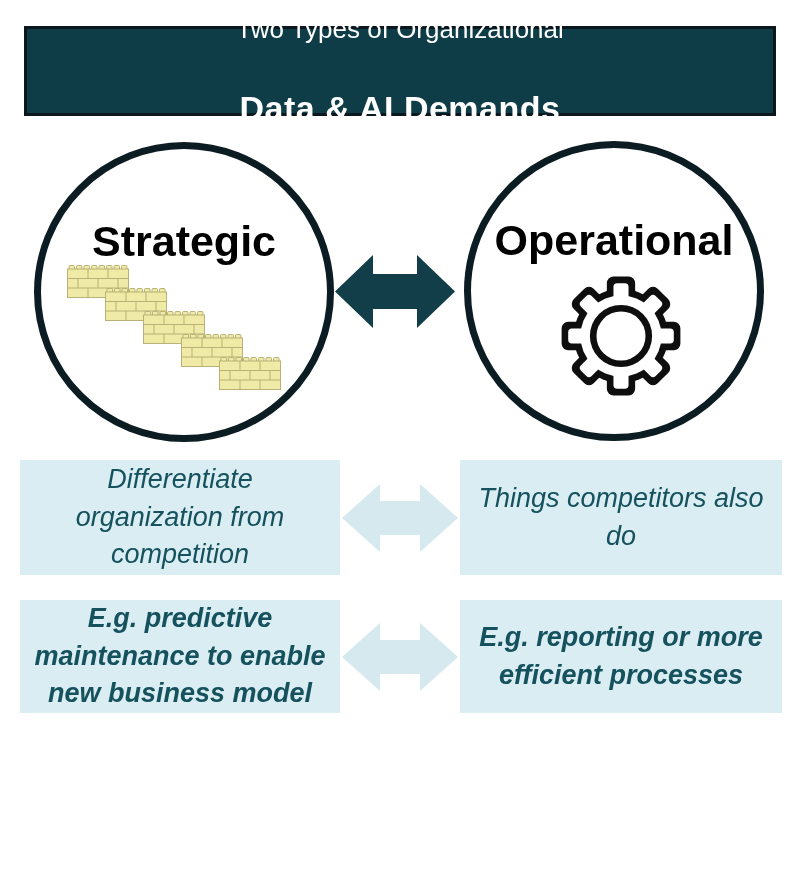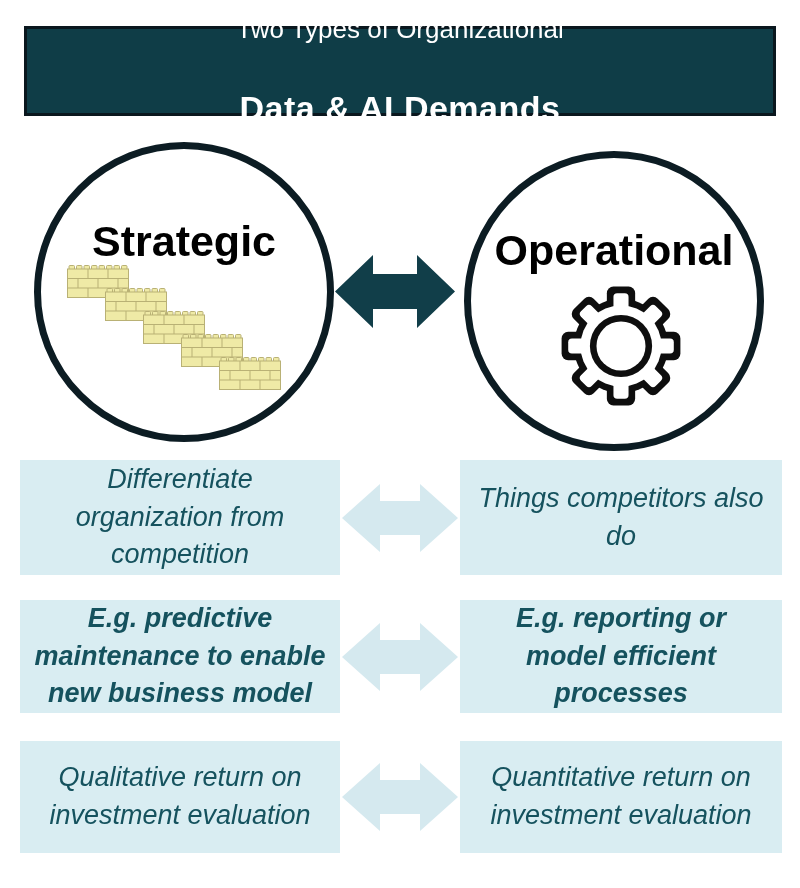"Operational" .circle.right { top: 151px -> 141px }
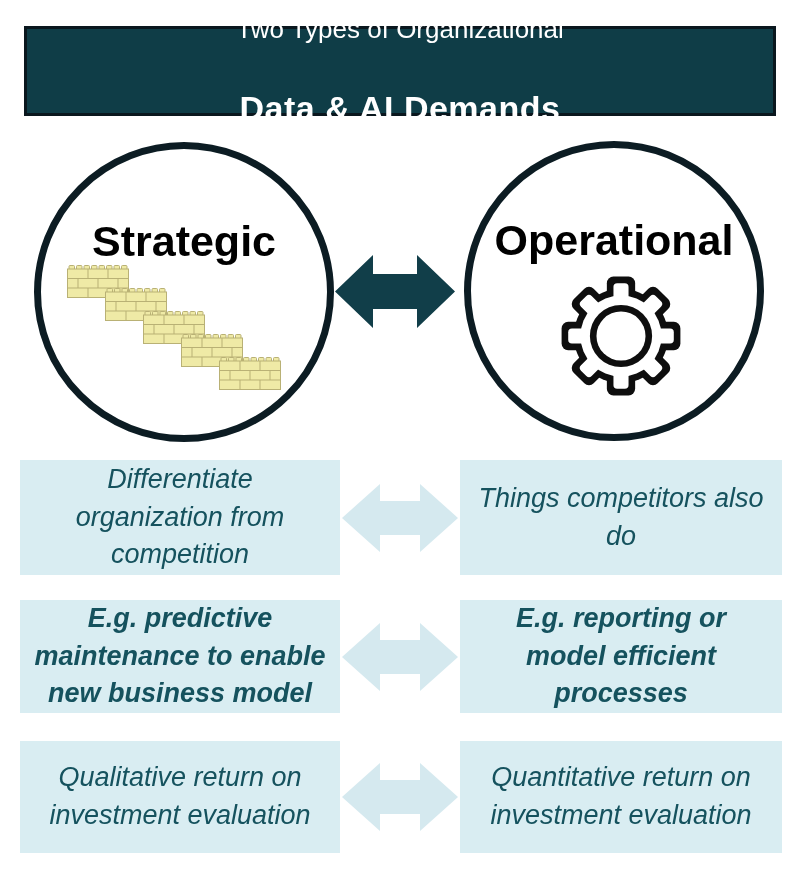"E.g. reporting or model efficient" div.cell { text: model -> more }
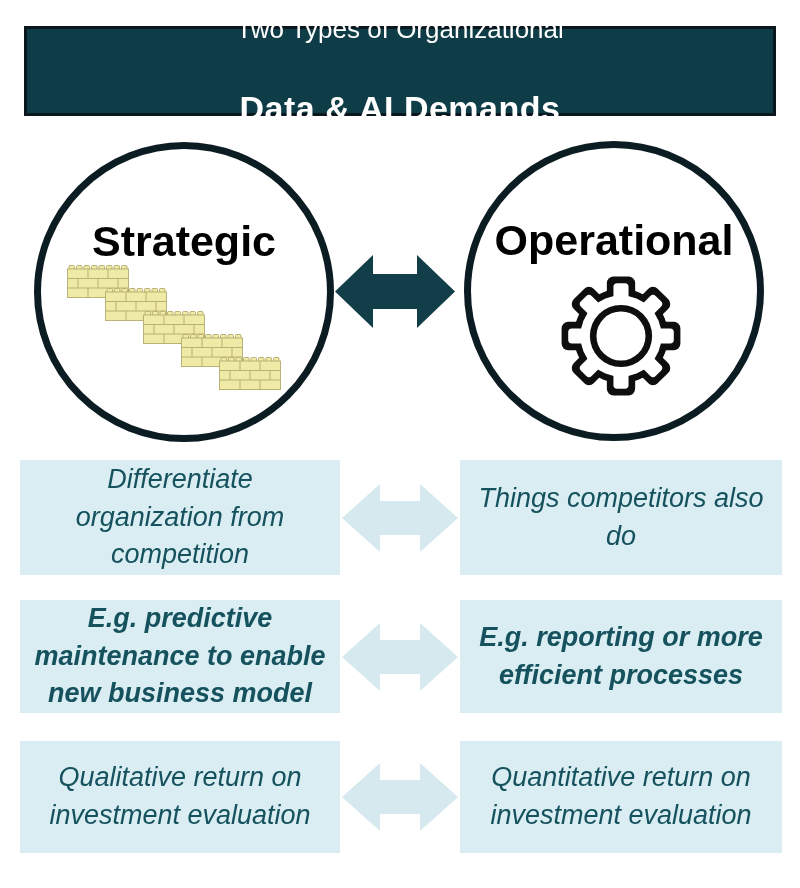"Qualitative return on investment" div.row { html: <div> <div>Qualitative return on investment evaluation</div> <div> <svg> <polygon></polygon> </svg> </div> <div>Quantitative return on investment evaluation</div> </div> -> none }
